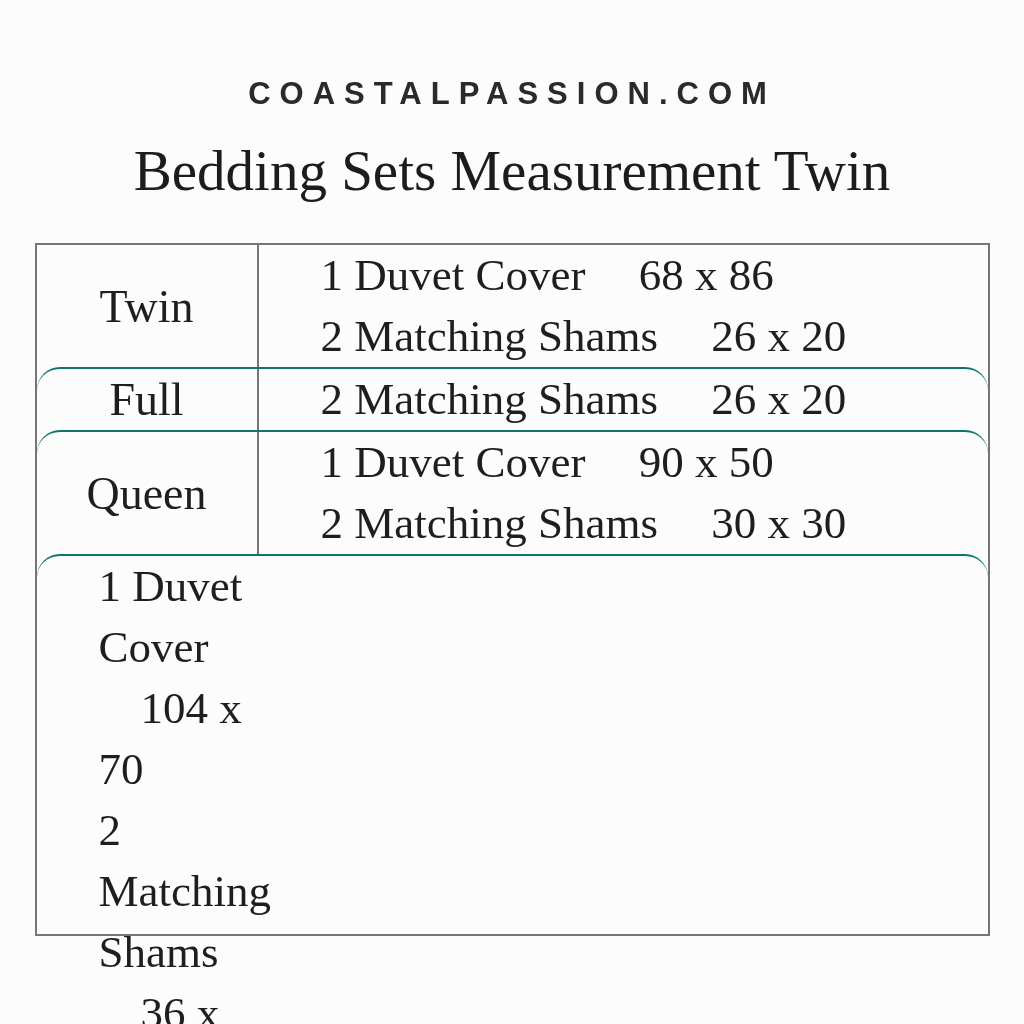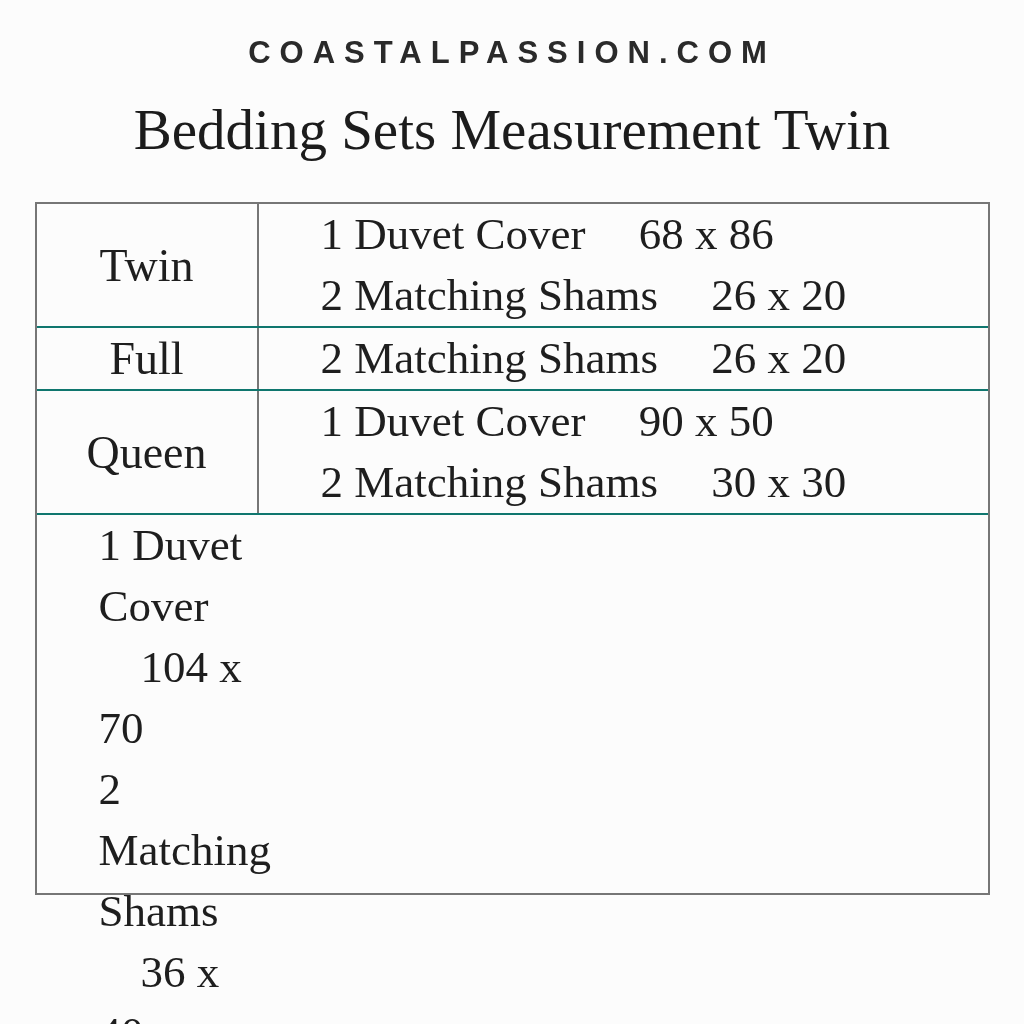"COASTALPASSION.COM" .site { padding-top: 35px -> 76px }
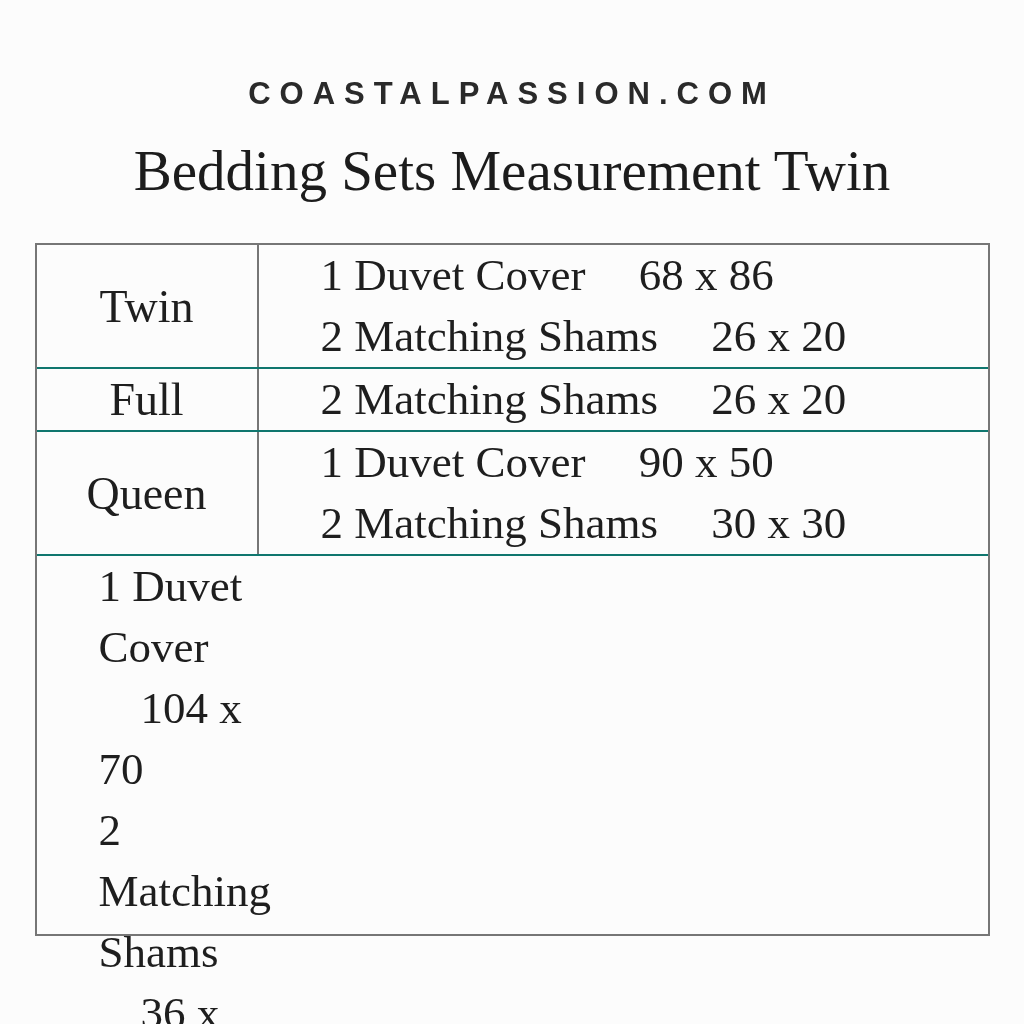"Twin" .row { border-radius: none -> 23px }
